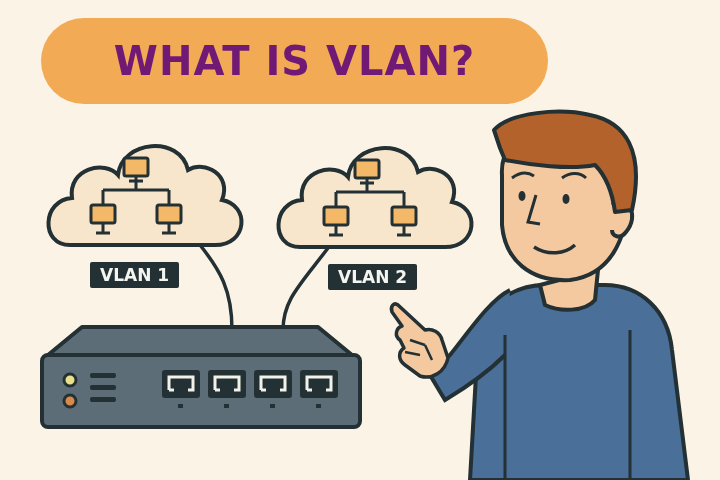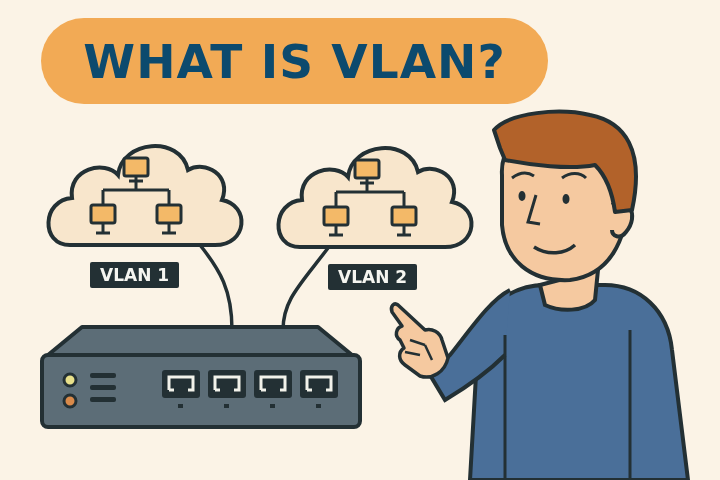"WHAT IS VLAN?" .title-text { color: #0c4a6e -> #701a75; font-size: 47px -> 40px }
